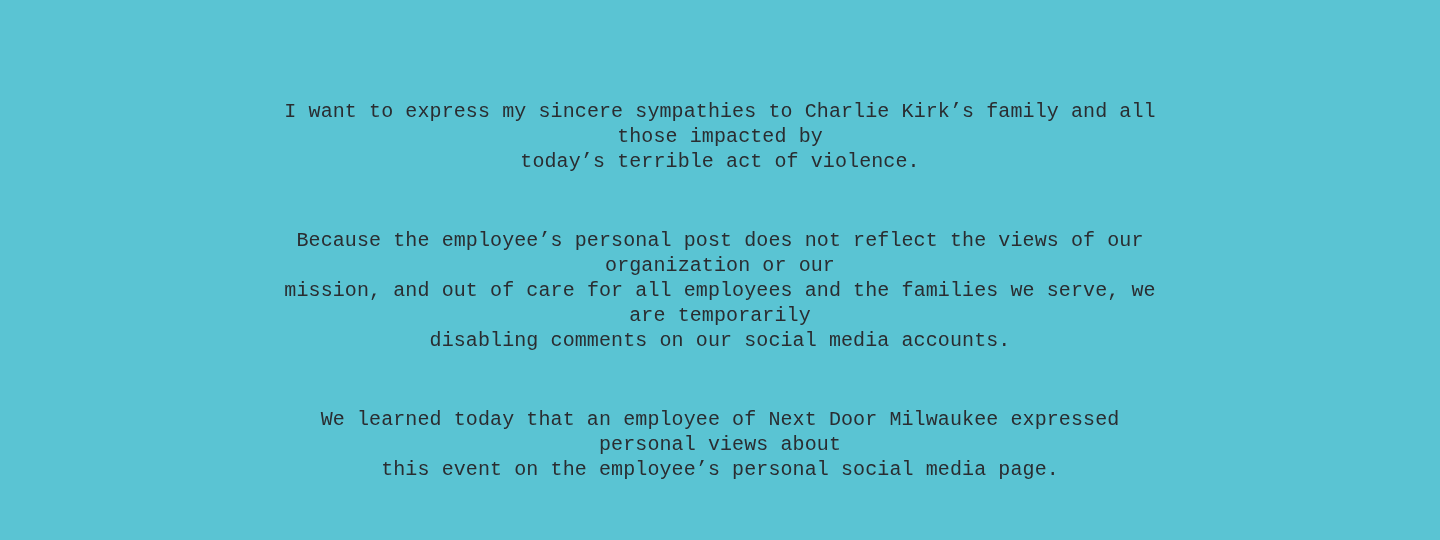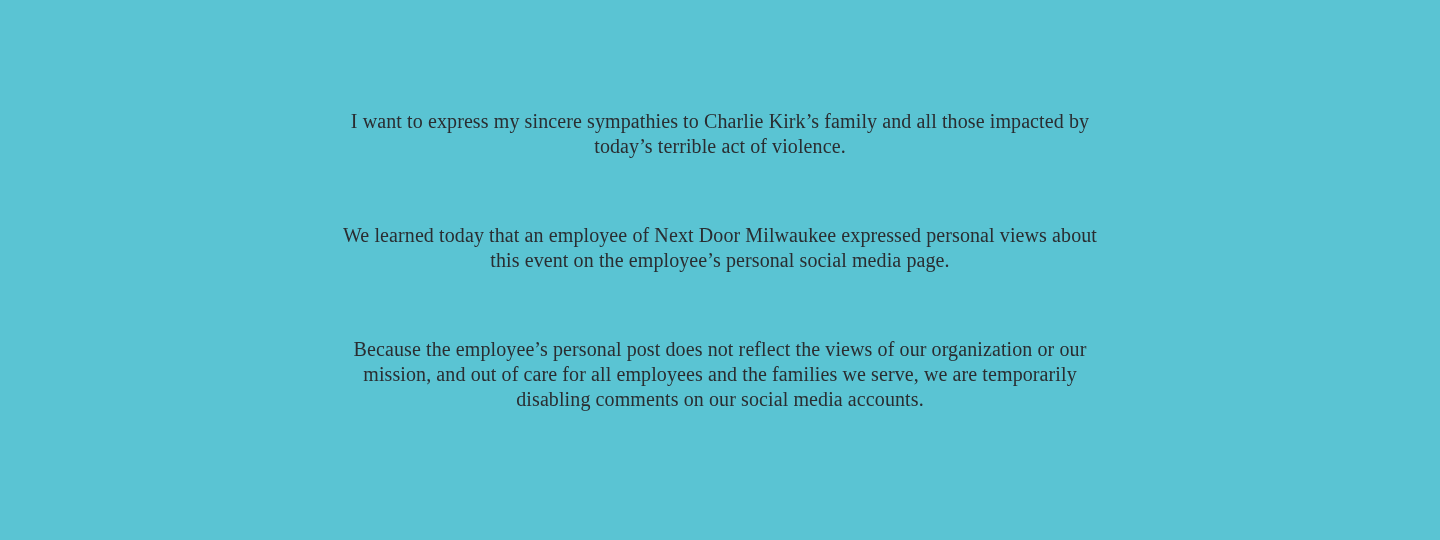"I want to express my" .statement p { font-family: none -> Liberation Mono, monospace; margin: 14px 0 25px 0 -> 4px 0 25px 0 }
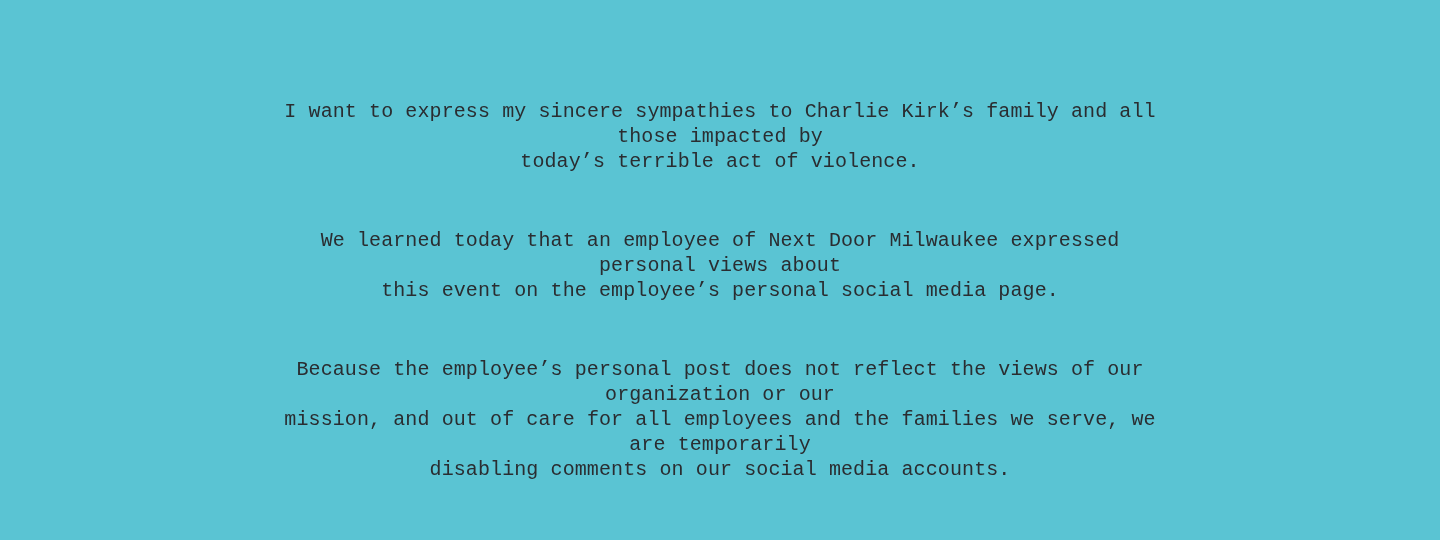"We learned today that an" p { order: before "Because the employee’s personal post" -> after "Because the employee’s personal post" }
